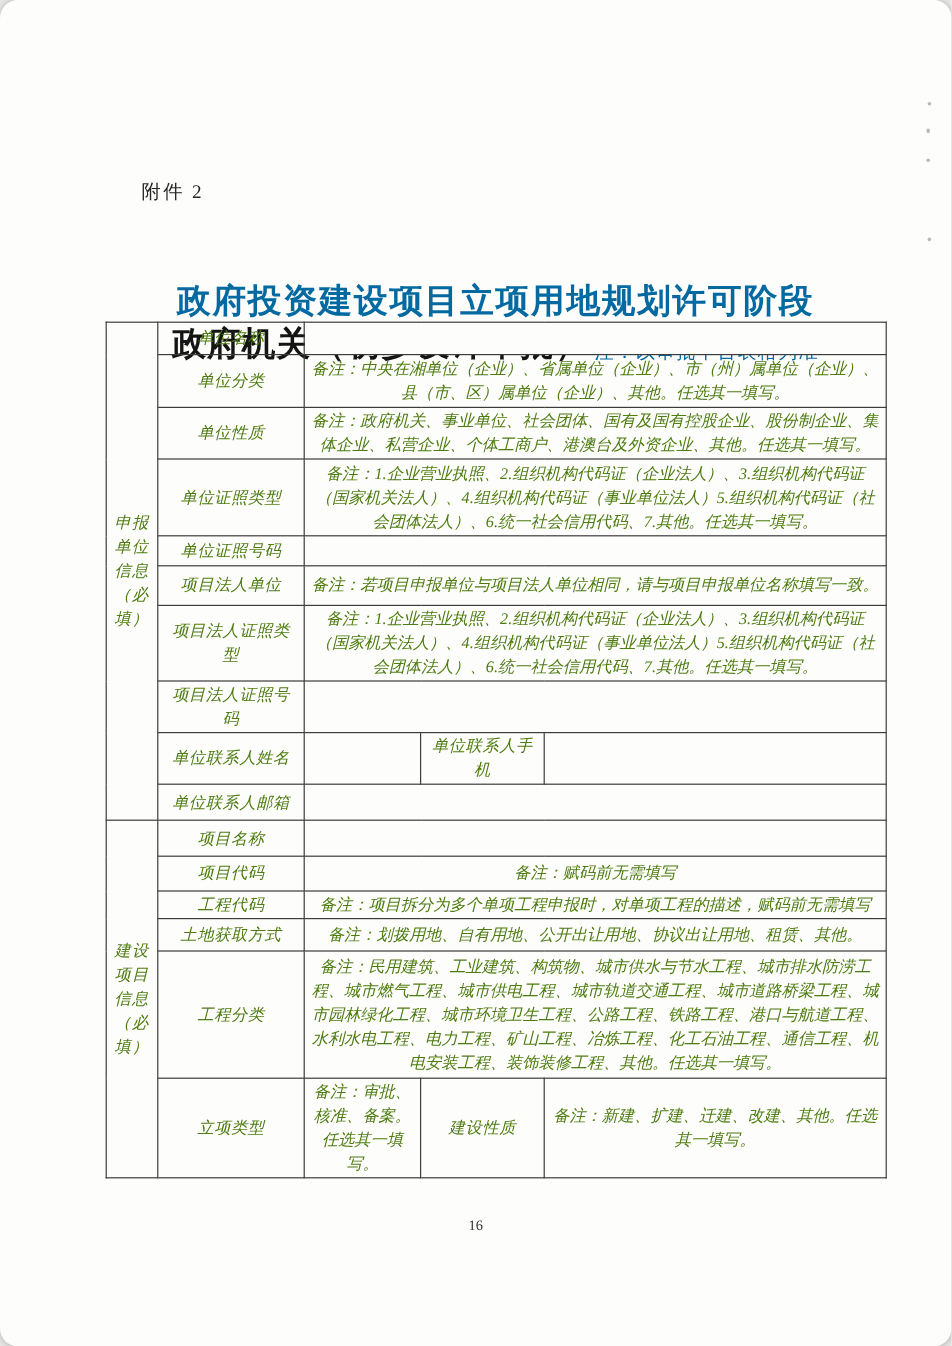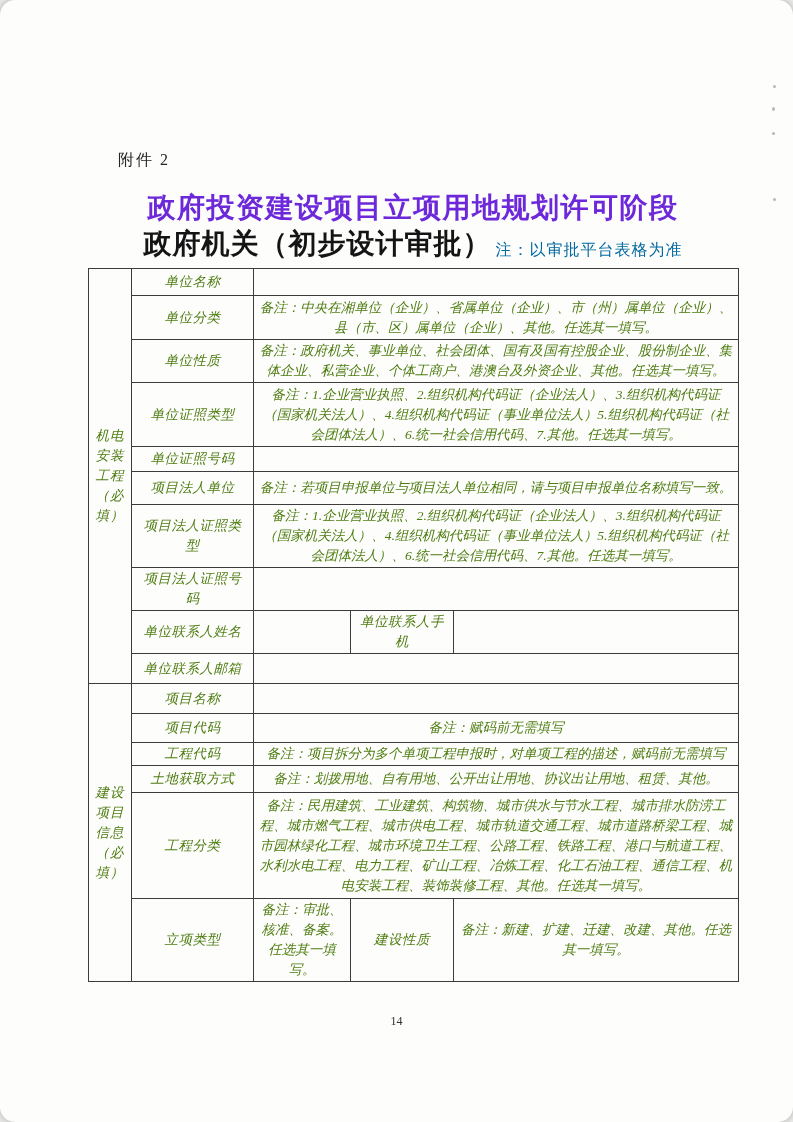"政府投资建设项目立项用地规划许可阶段" .title-line1 { color: #6d28d9 -> #0369a1; margin-top: none -> 44px }
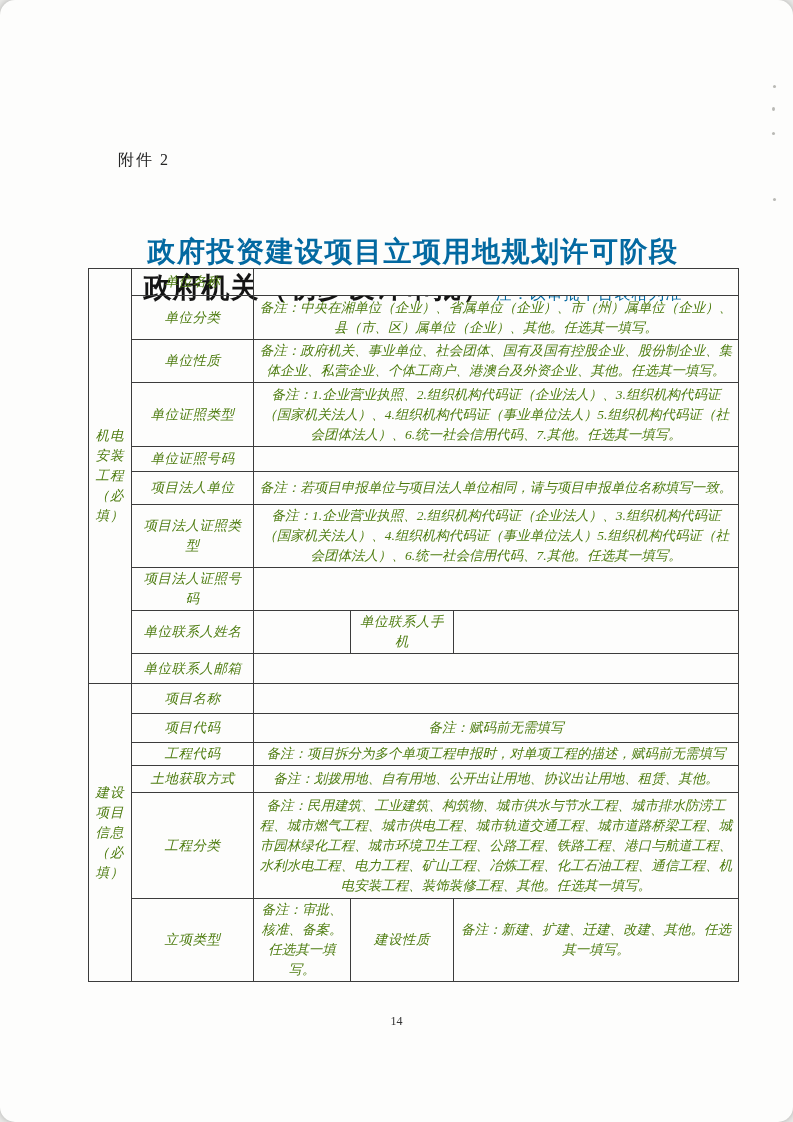"机电安装工程（必填）" td.sec { text: 机电安装工程 -> 申报单位信息 }
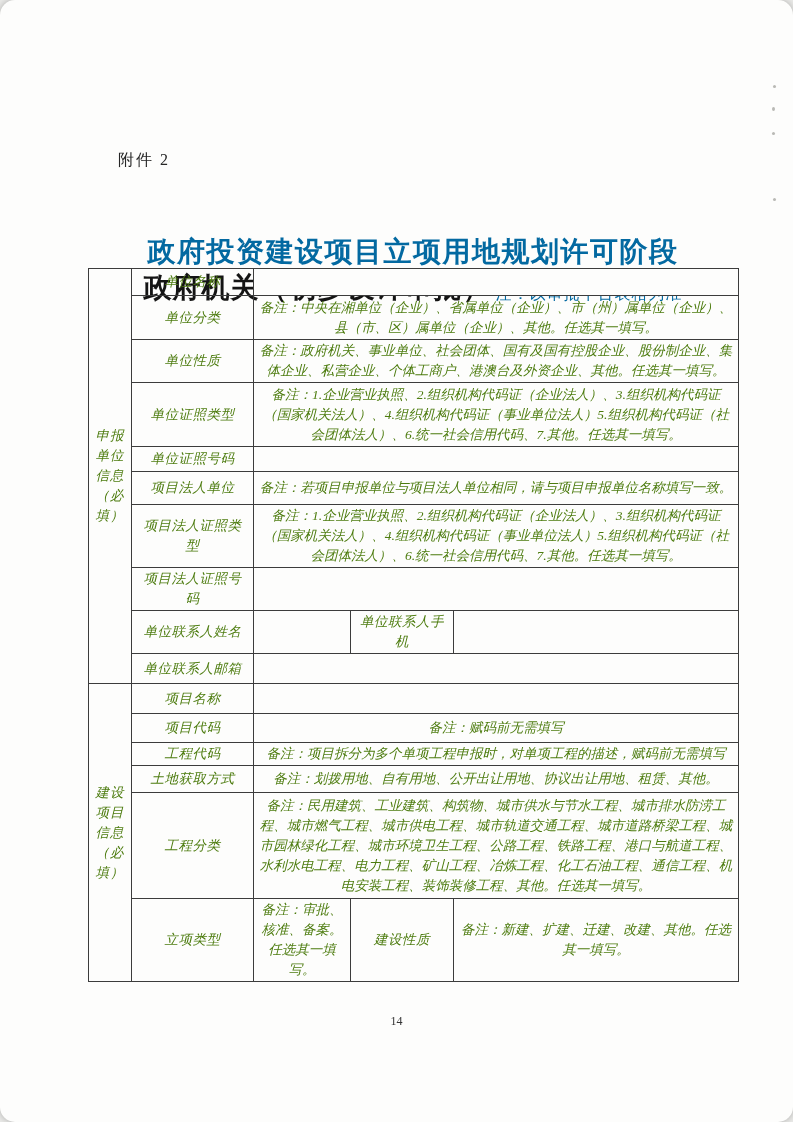"14" div.page-number { text: 14 -> 16 }
